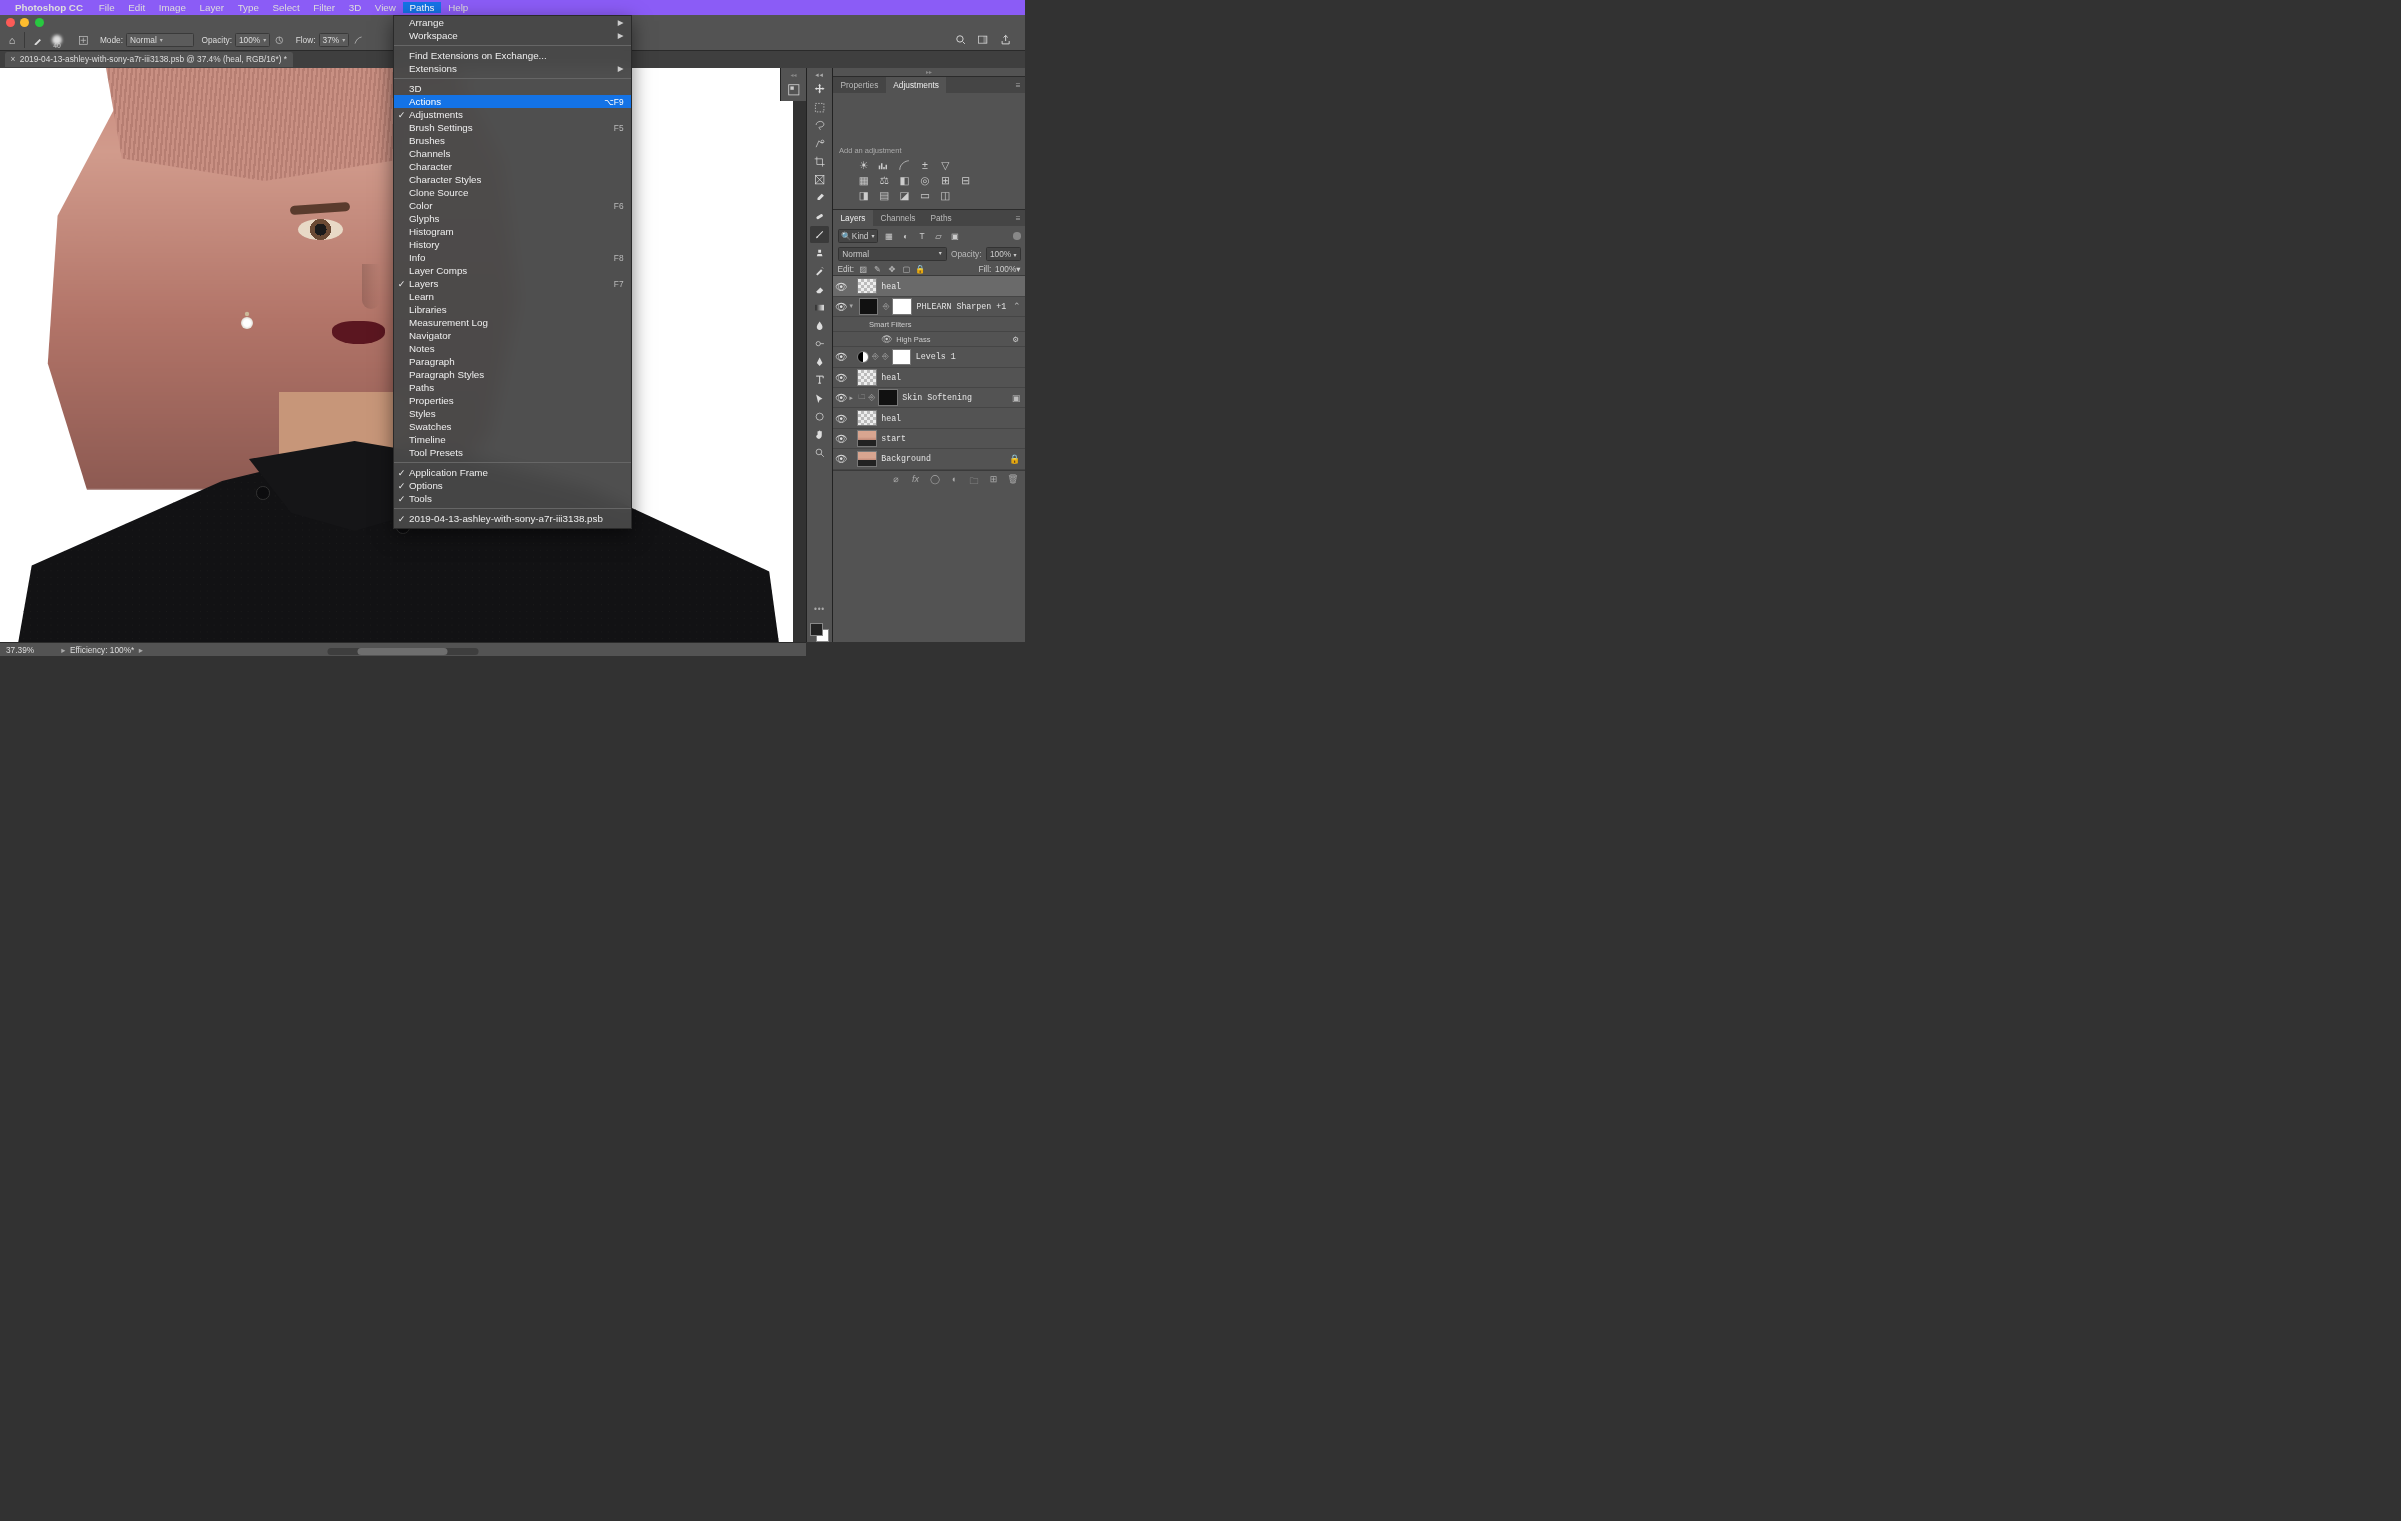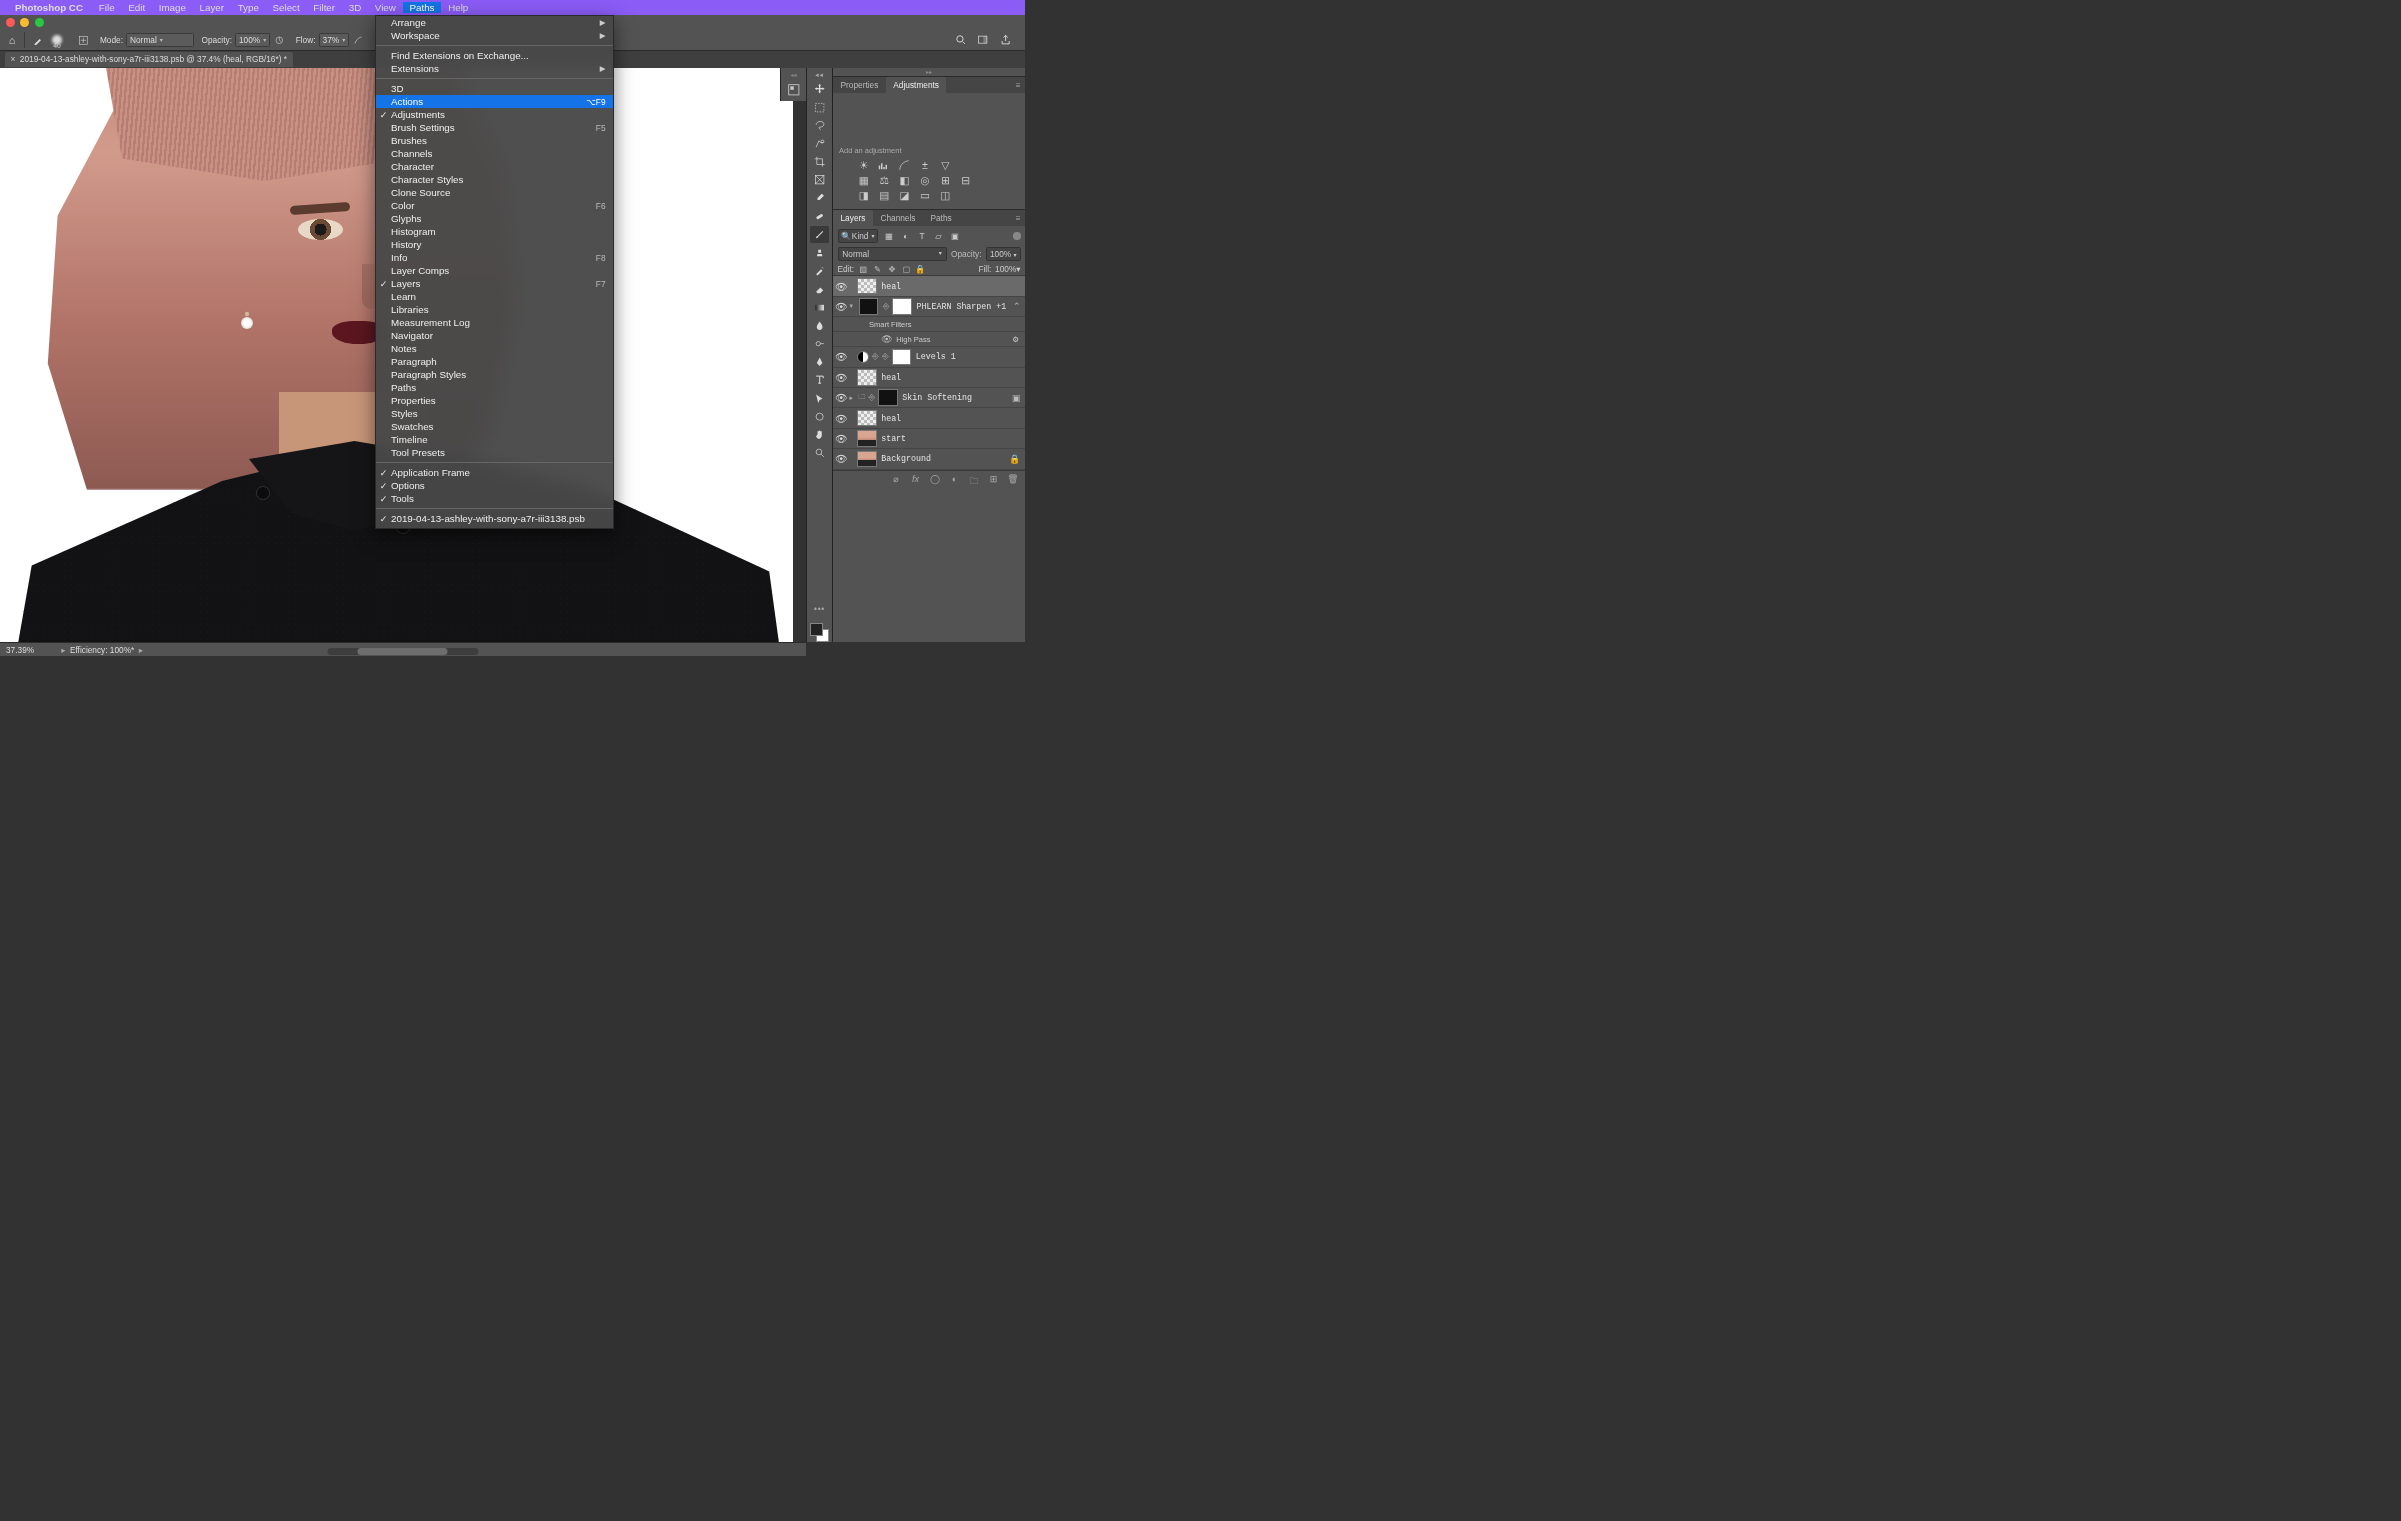"Arrange" .dropdown { left: 375px -> 393px }
